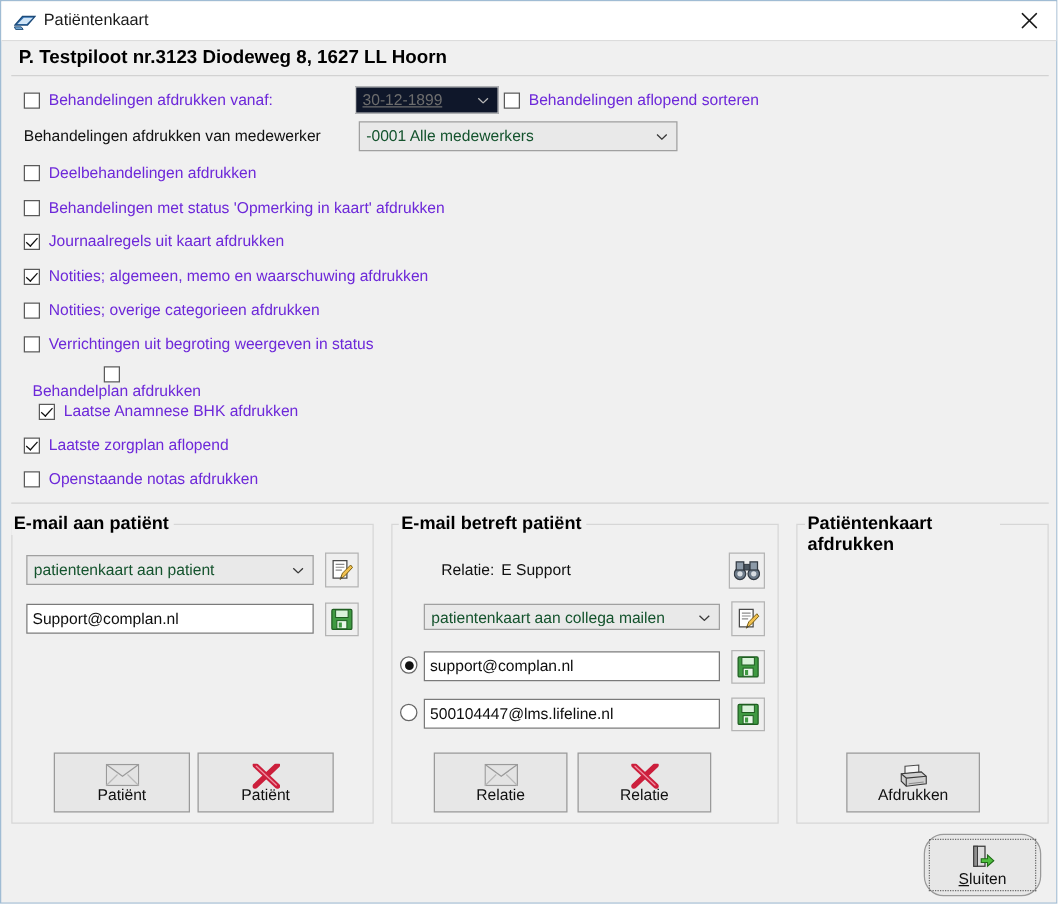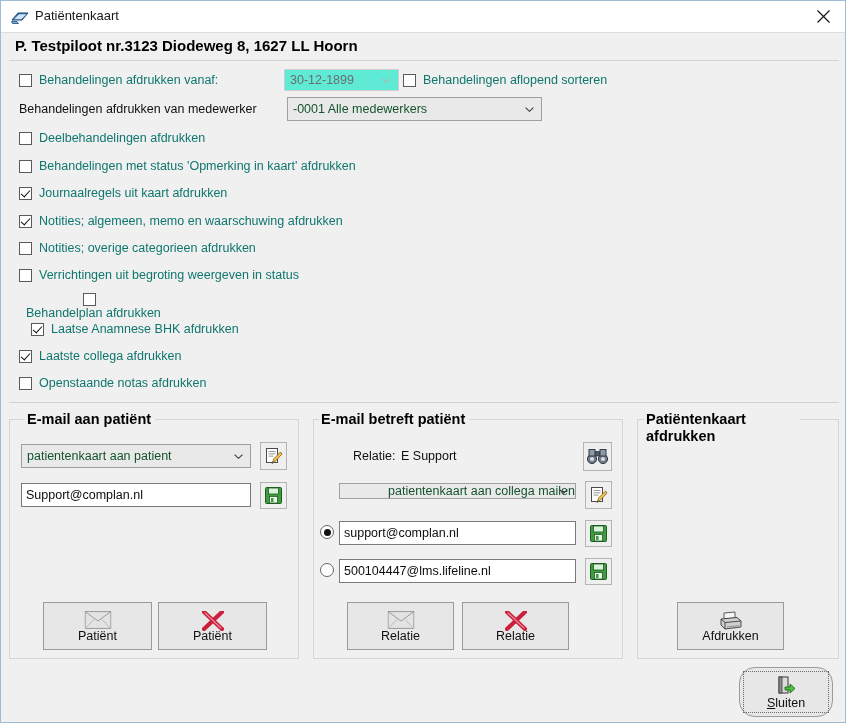"Behandelingen afdrukken vanaf:" .opt-label { color: #0f766e -> #6d28d9 }
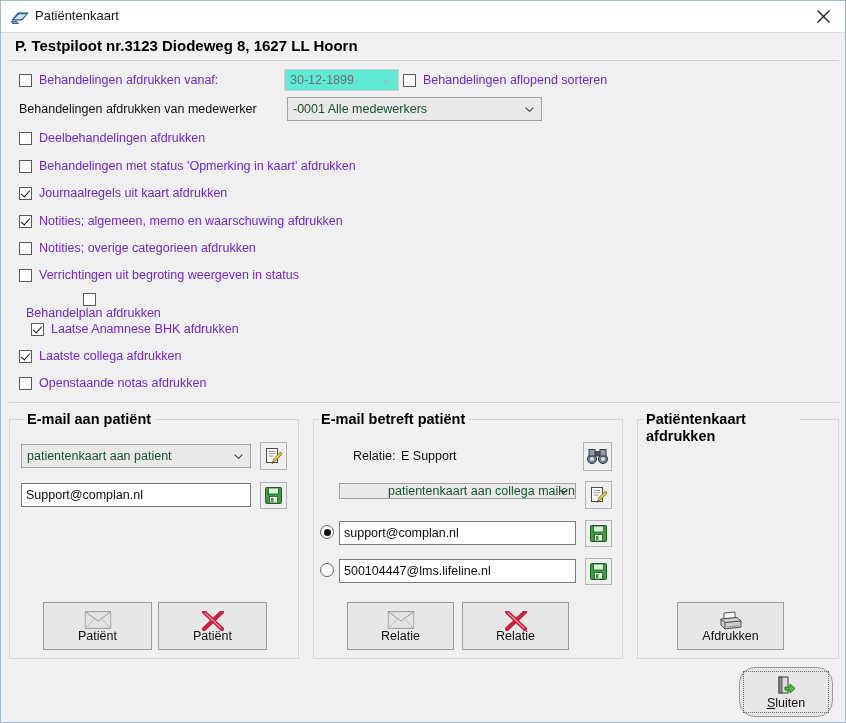"30-12-1899" .combo.disabled { background: #5eead4 -> #0f172a; text-decoration: none -> underline }
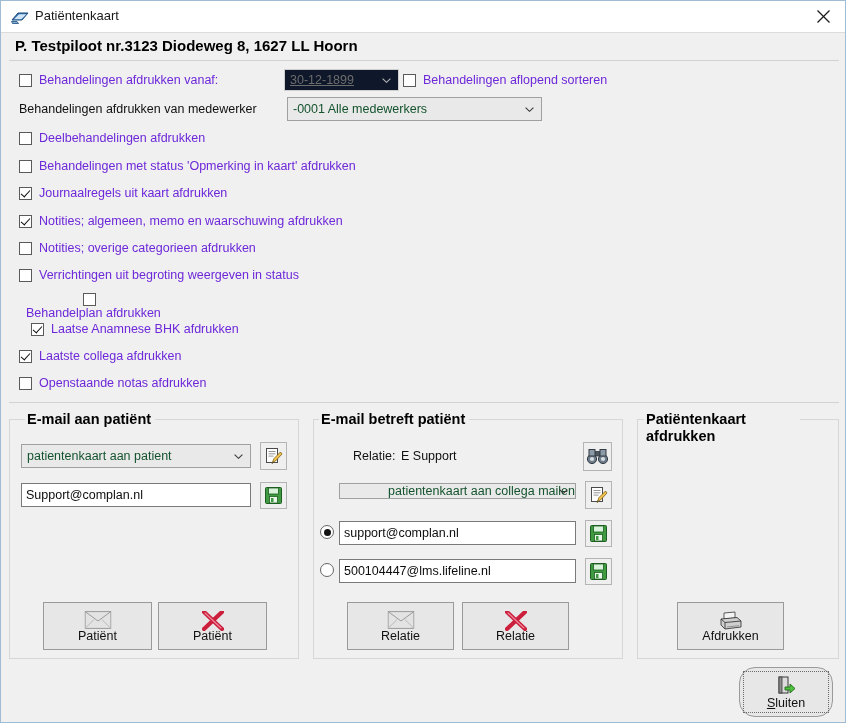"Laatste collega afdrukken" div.opt-label { text: collega afdrukken -> zorgplan aflopend }
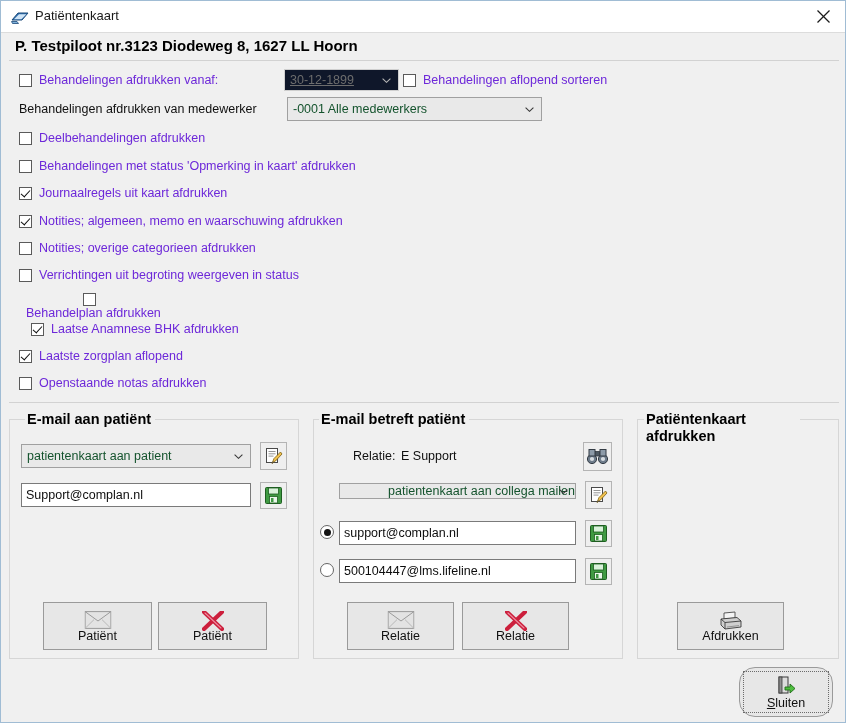"E-mail aan patiënt" div.group-title { left: 24px -> 8px }
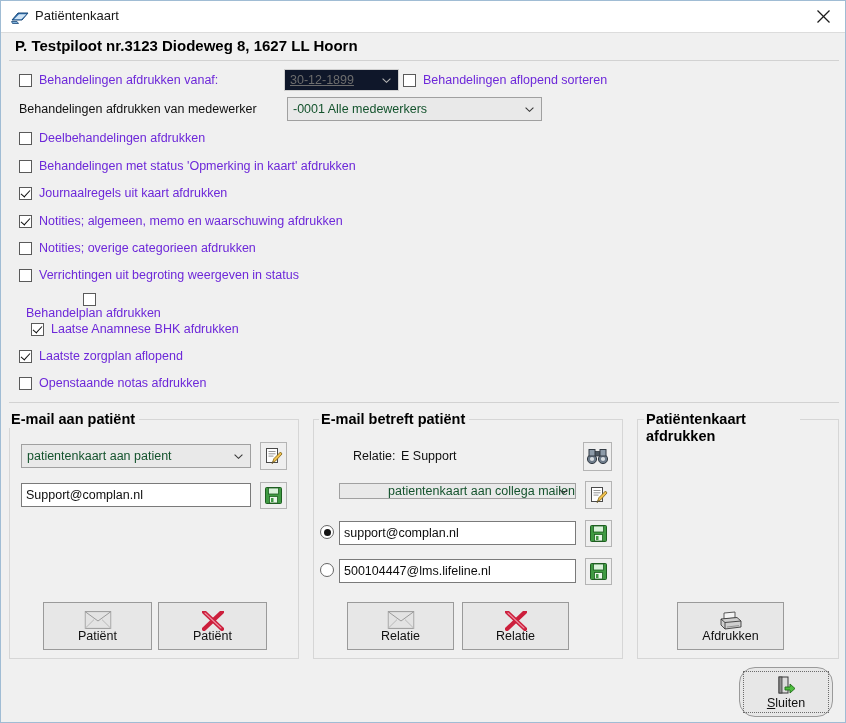"patientenkaart aan collega mailen" div.combo { height: 16px -> 21px; justify-content: flex-end -> none }
